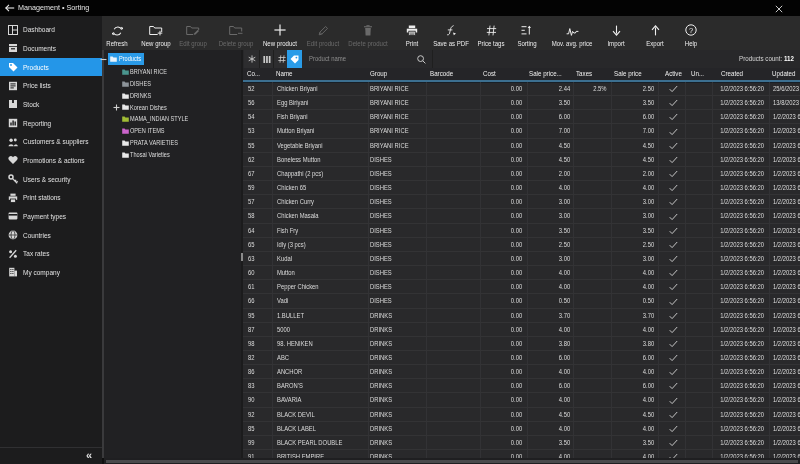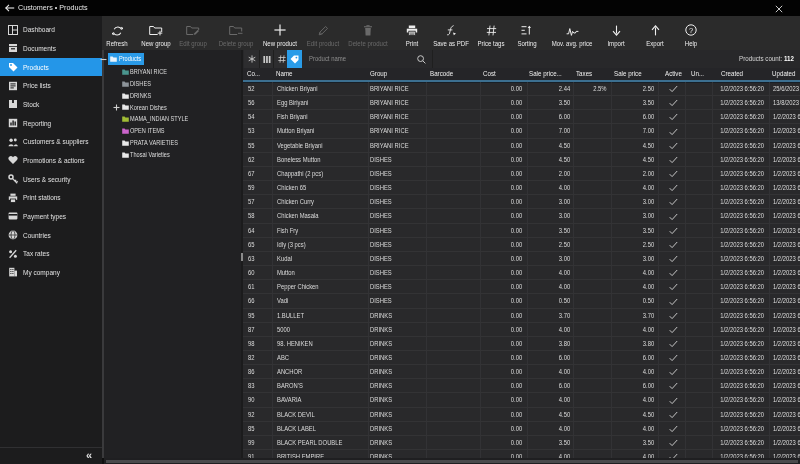"Customers • Products" div.title { text: Customers • Products -> Management • Sorting }
